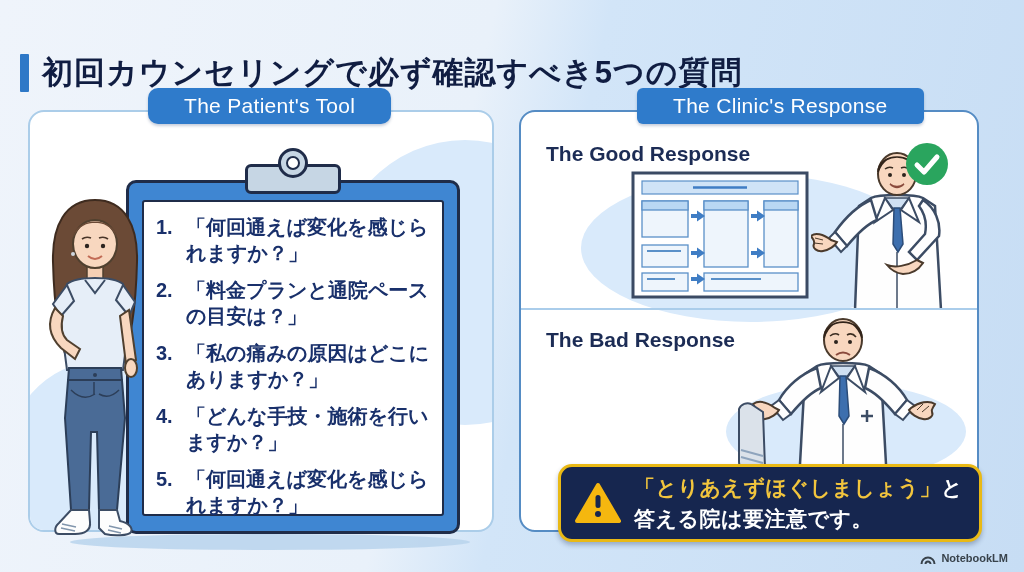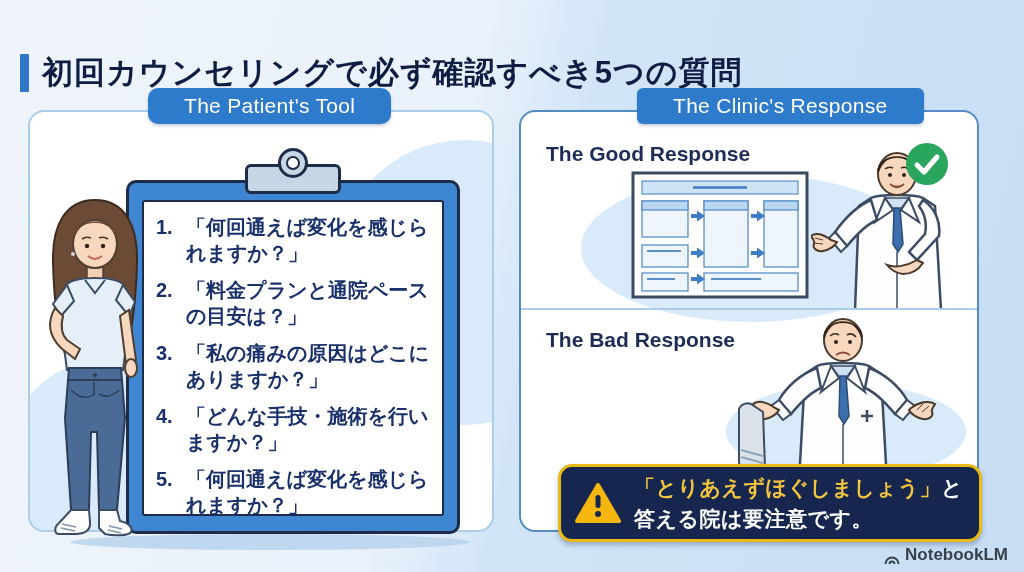"NotebookLM" .brand { align-items: flex-end -> flex-start; font-size: 17px -> 11px }
